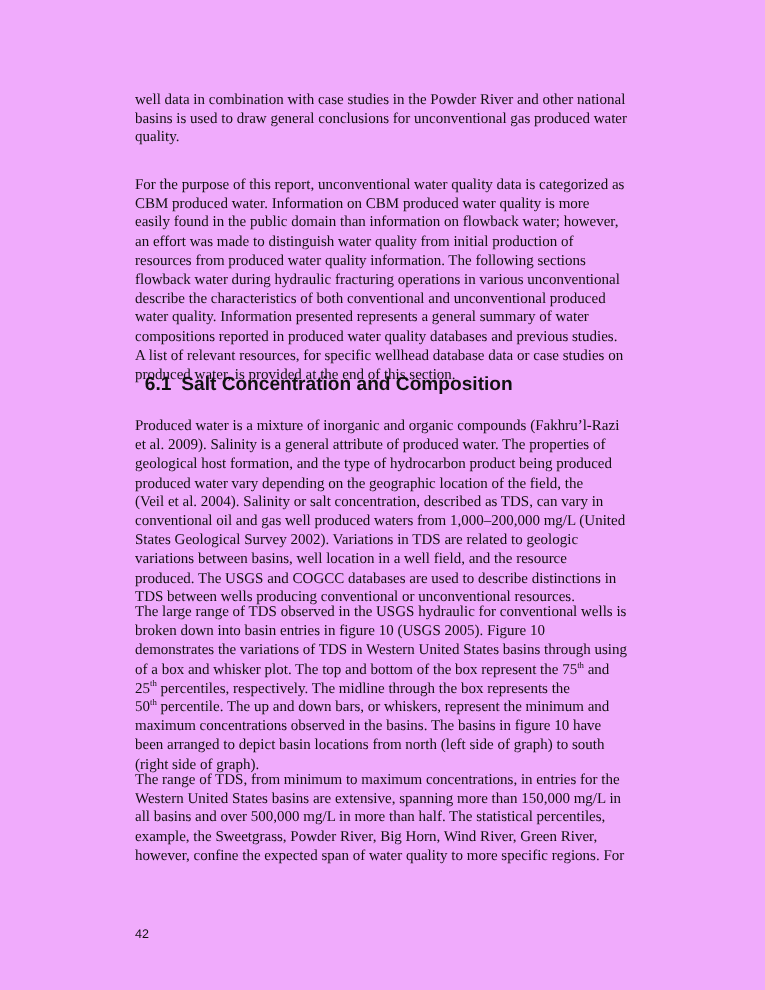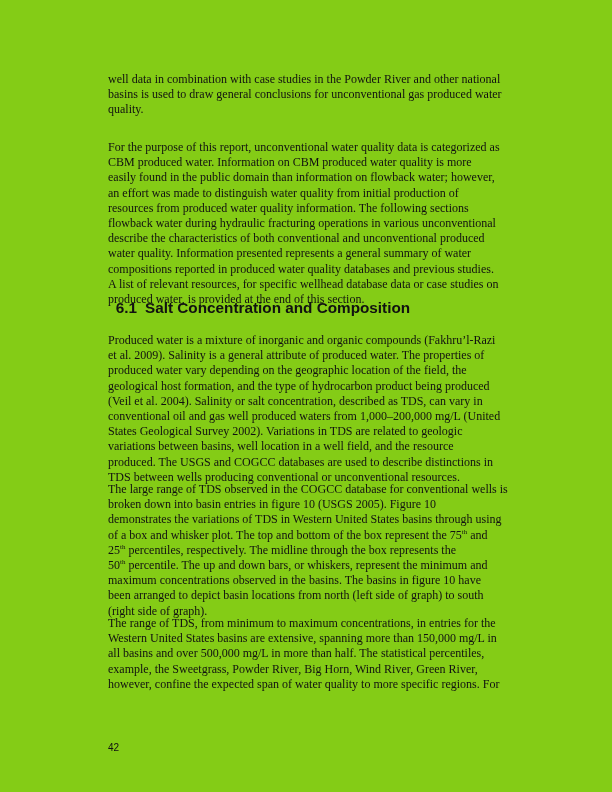"well data in combination with" .page { background: #84cc16 -> #f0abfc }
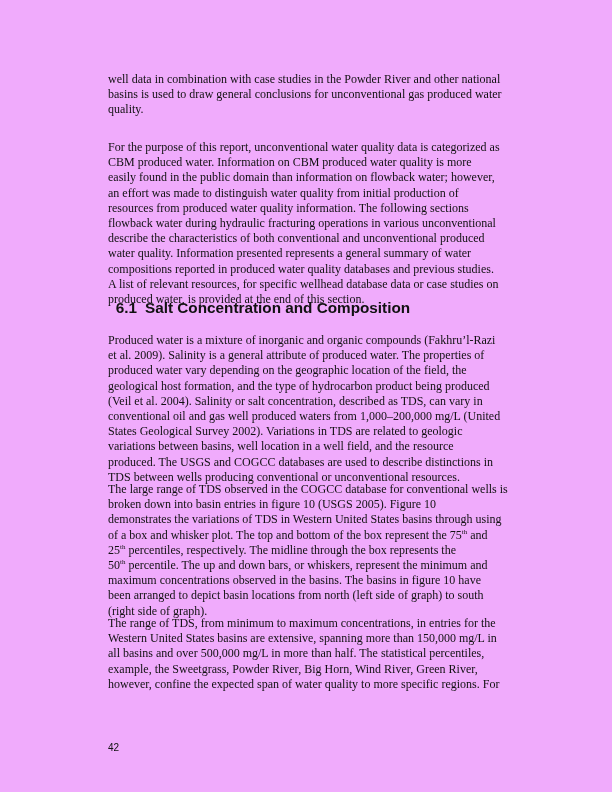"produced water vary depending on" span.line { order: before "geological host formation, and the" -> after "geological host formation, and the" }
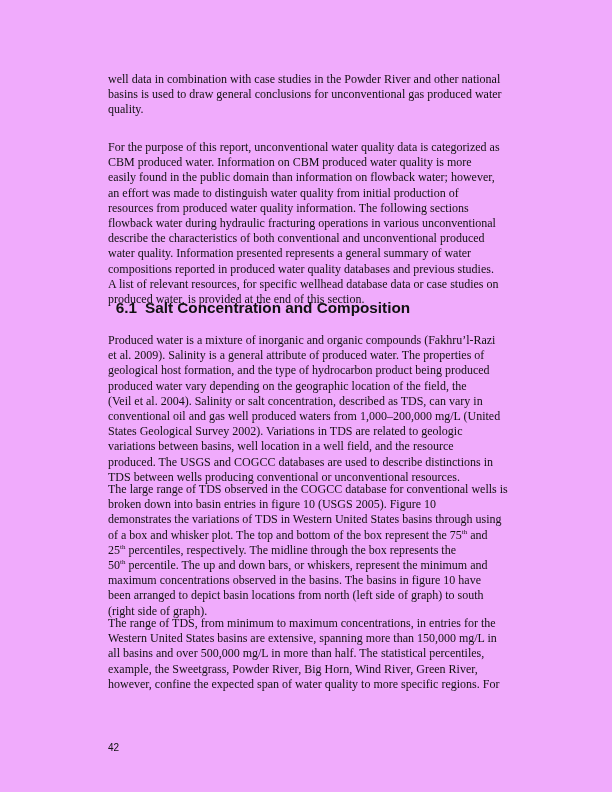"The large range of TDS" span.line { text: COGCC database -> USGS hydraulic }
